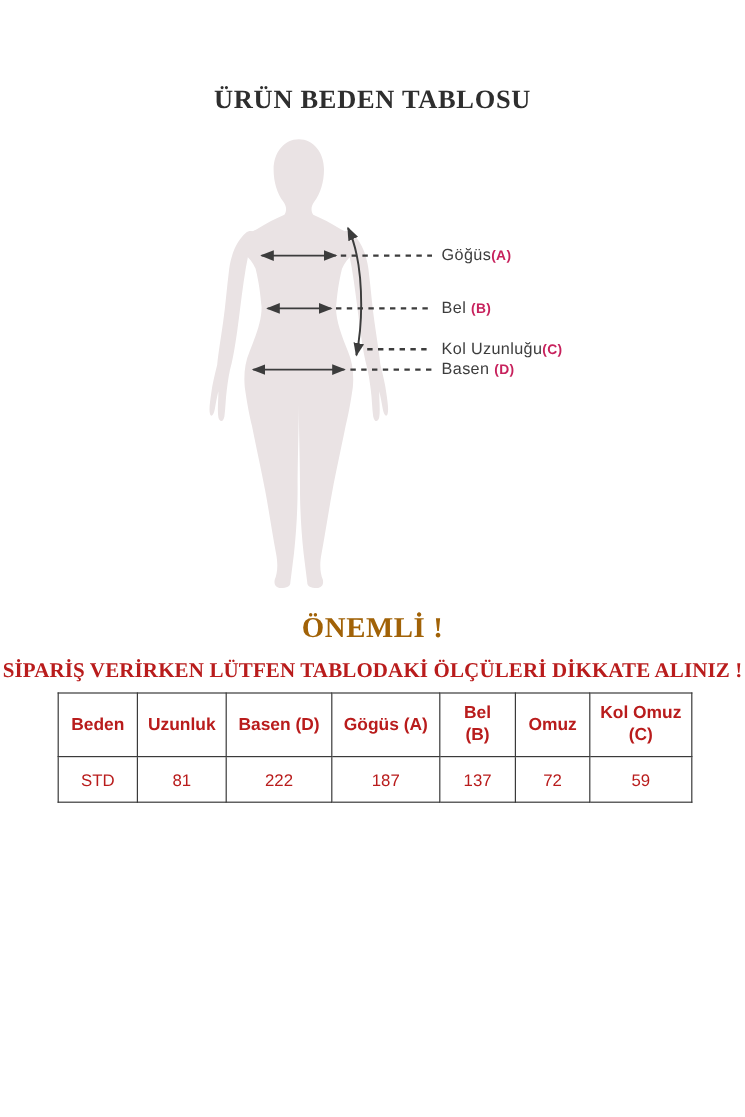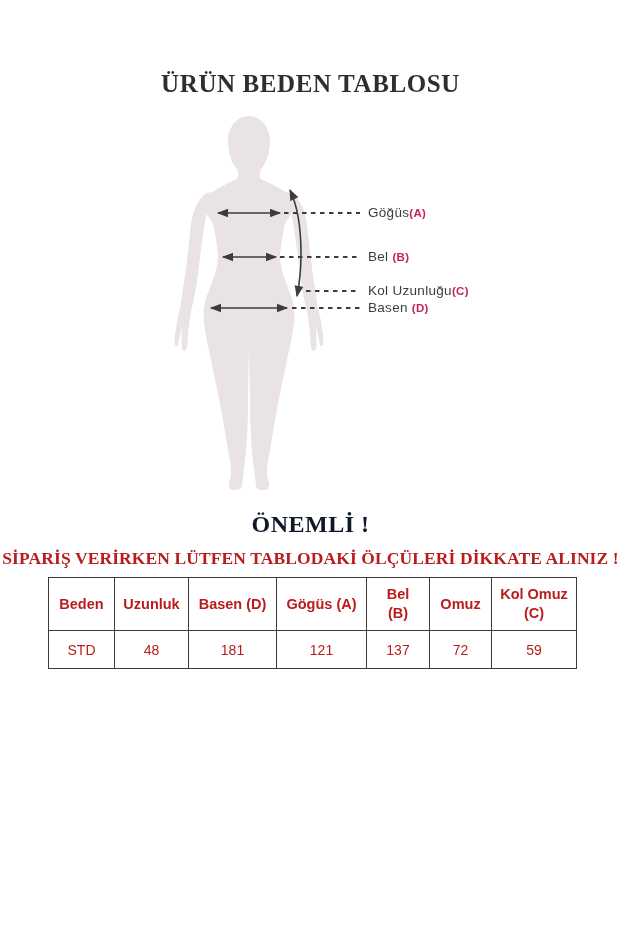"ÜRÜN BEDEN TABLOSU" .page-title { font-size: 25px -> 22px }
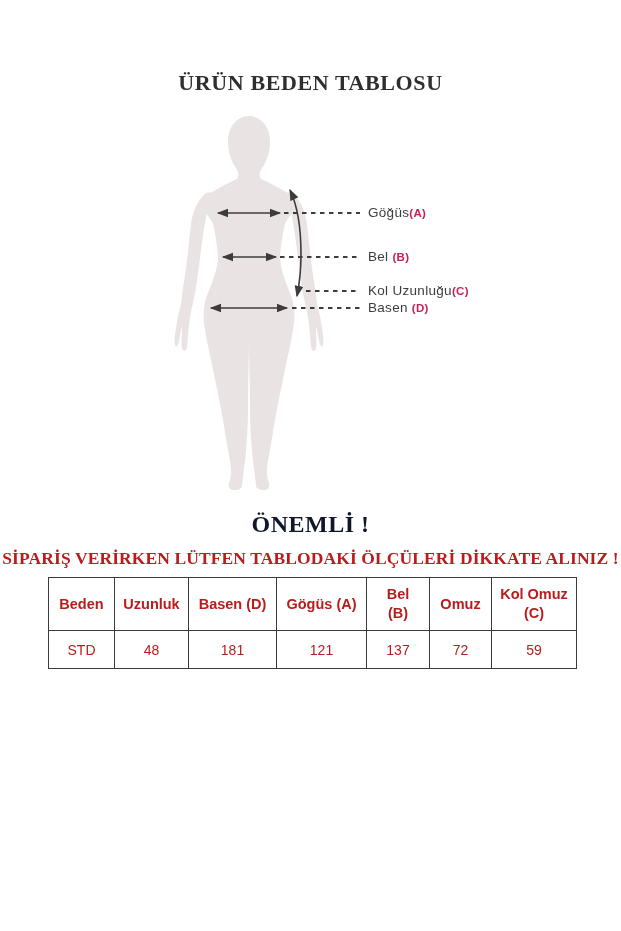"ÖNEMLİ !" .notice-heading { color: #0f172a -> #a16207 }
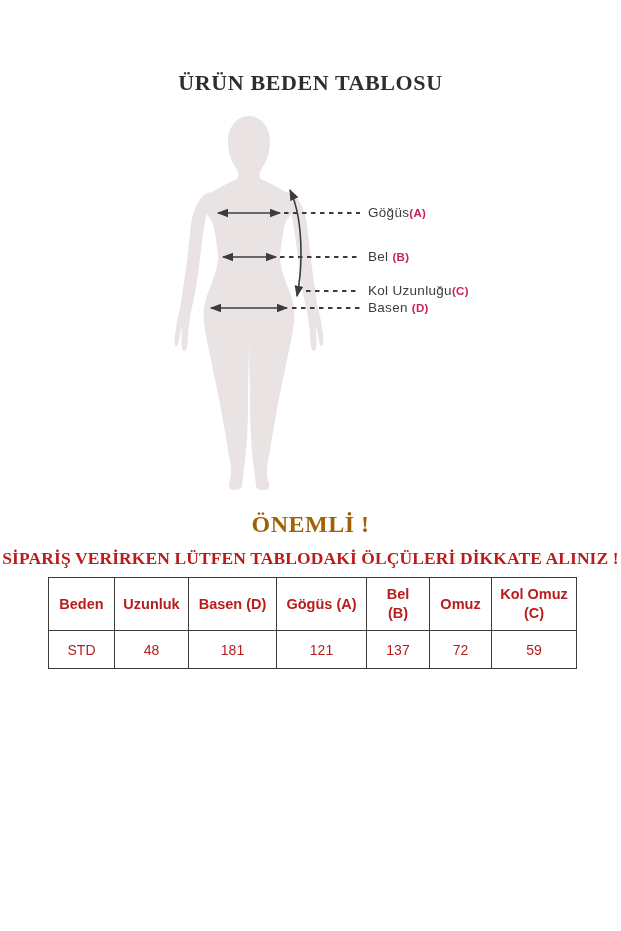"48" td { text: 48 -> 81 }
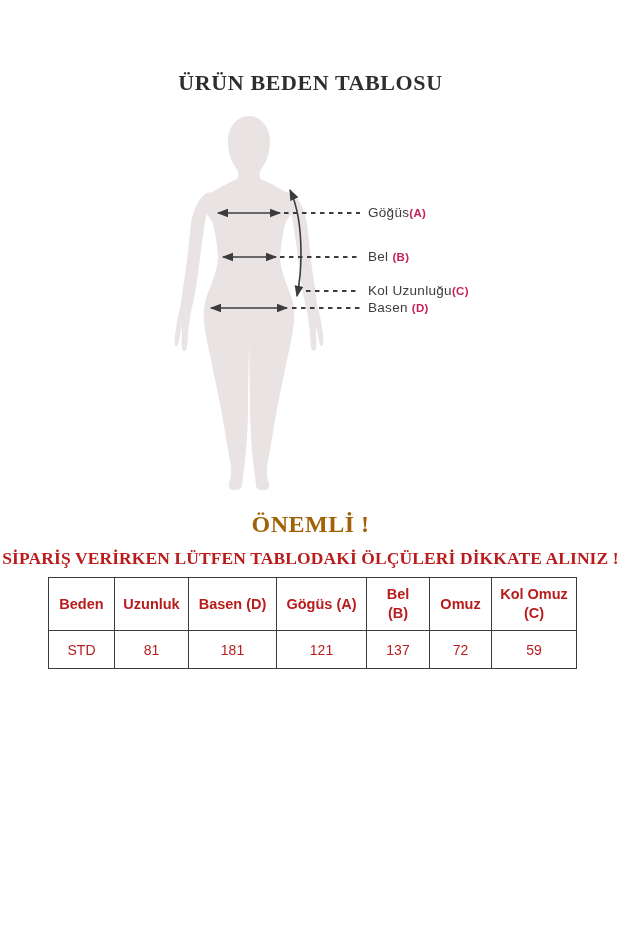"181" td { text: 181 -> 222 }
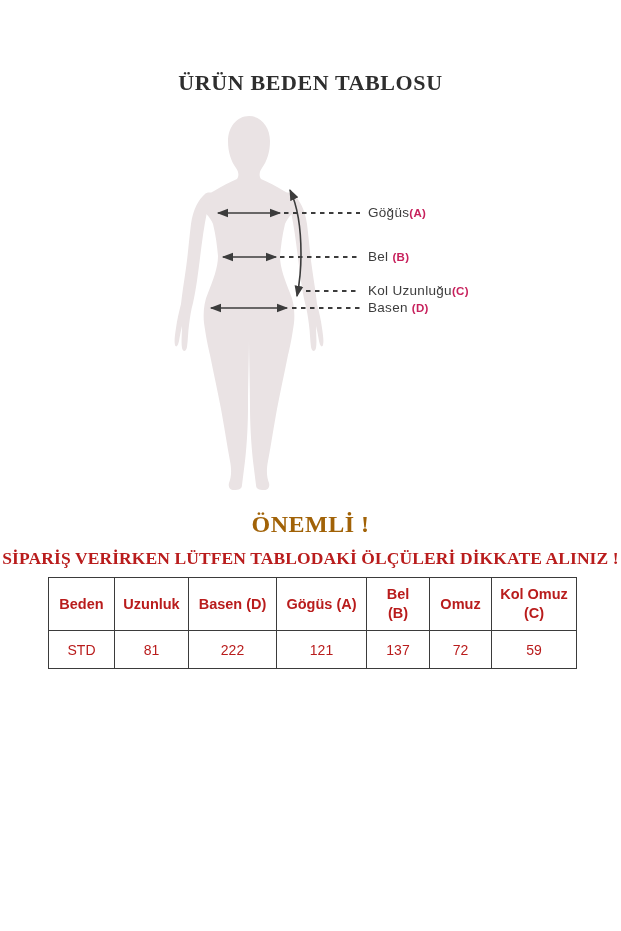"121" td { text: 121 -> 187 }
